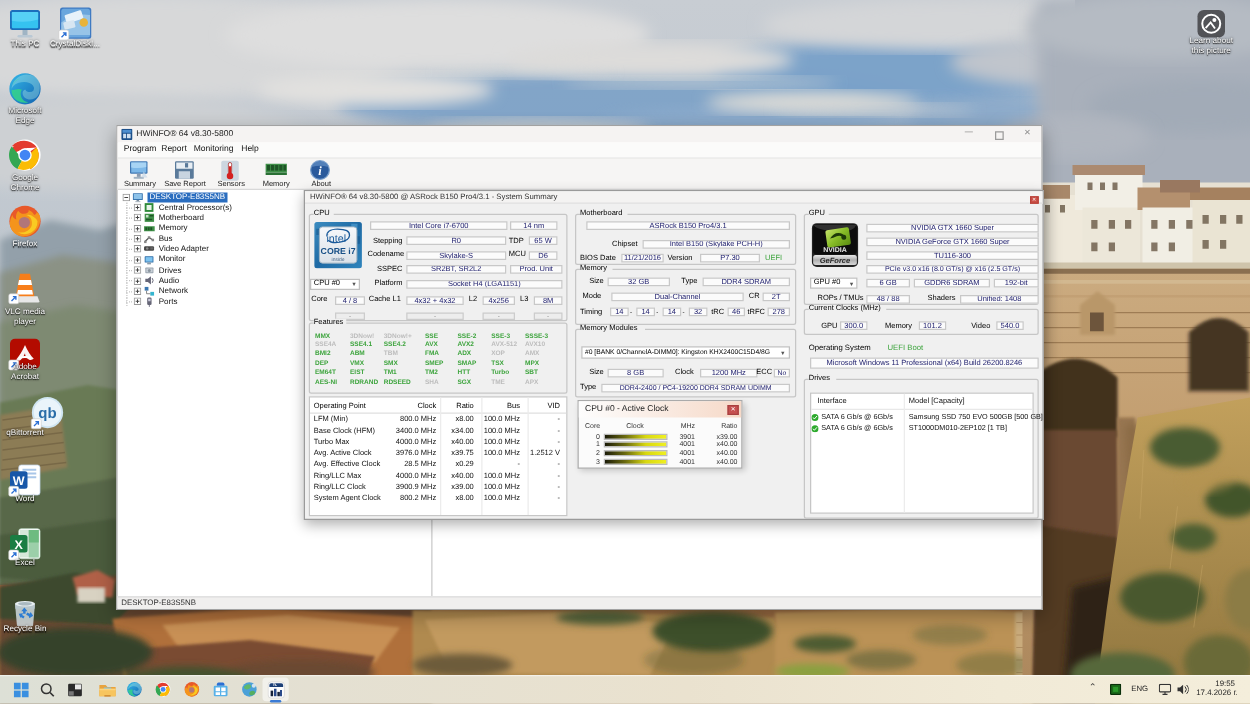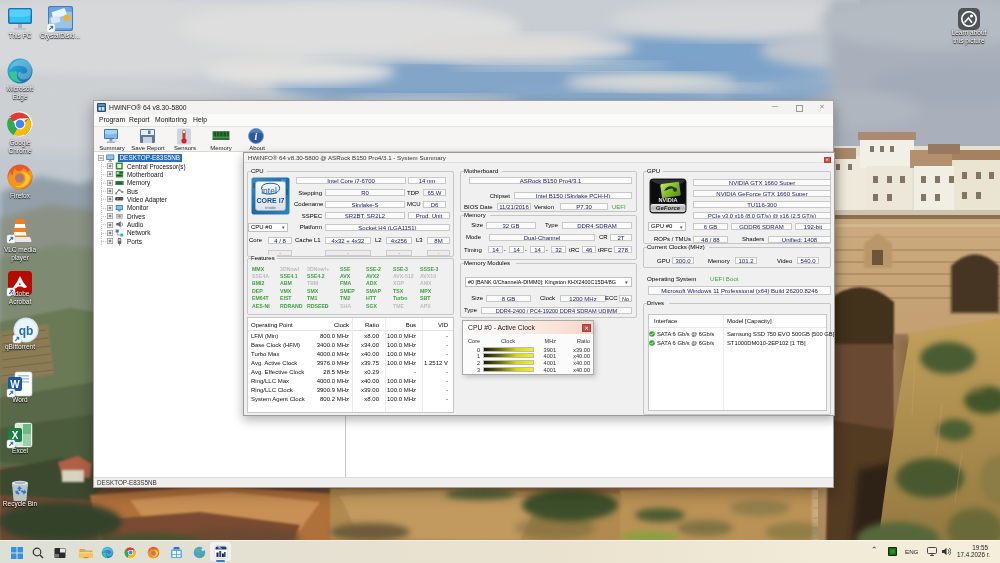"qb" div.abs { left: 12px -> 24px }
